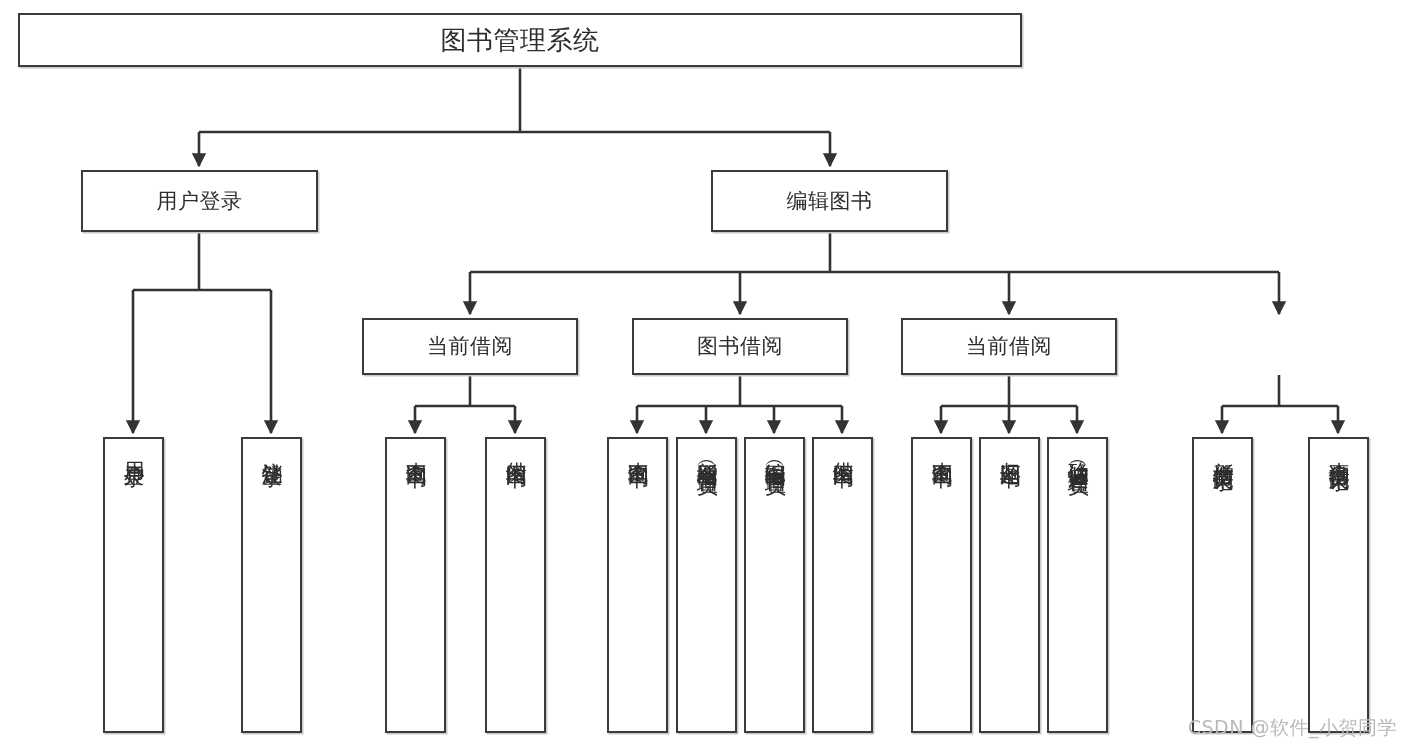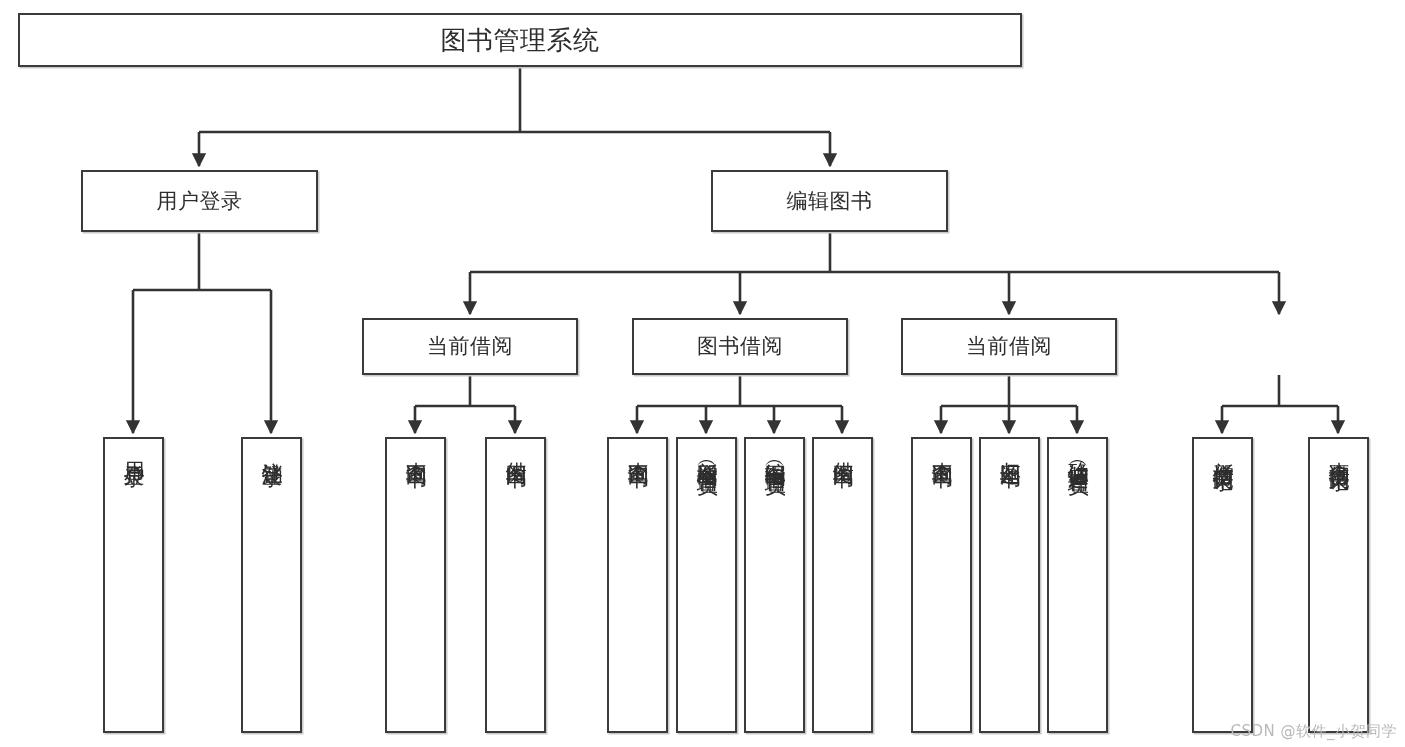"CSDN @软件_小贺同学" .watermark { font-size: 15px -> 19px }
